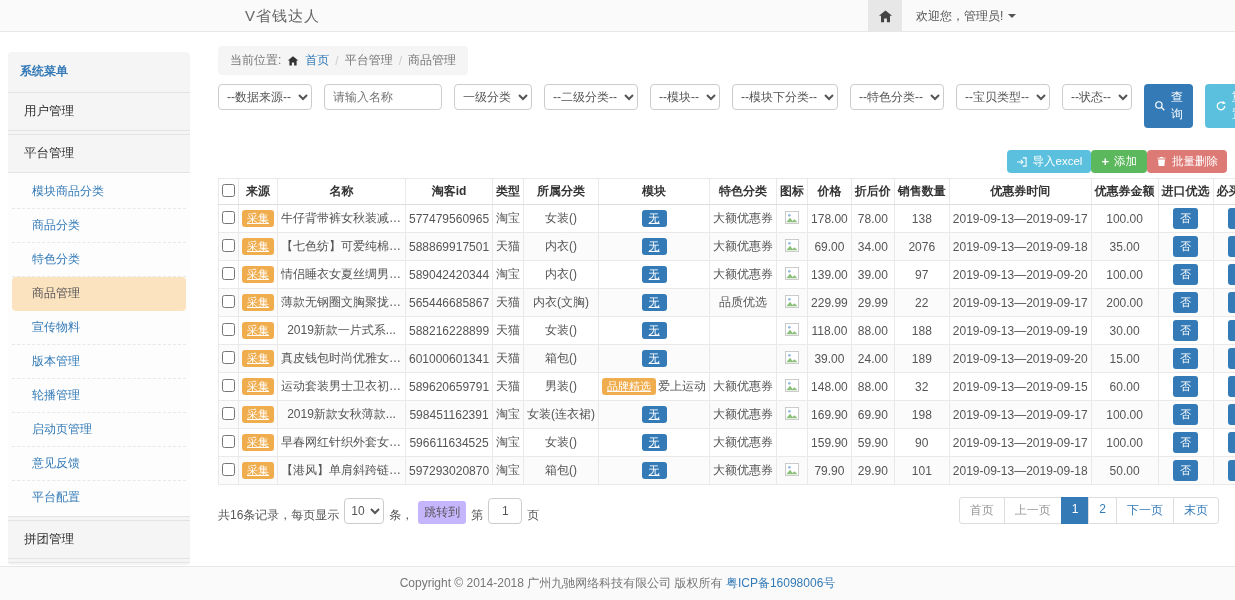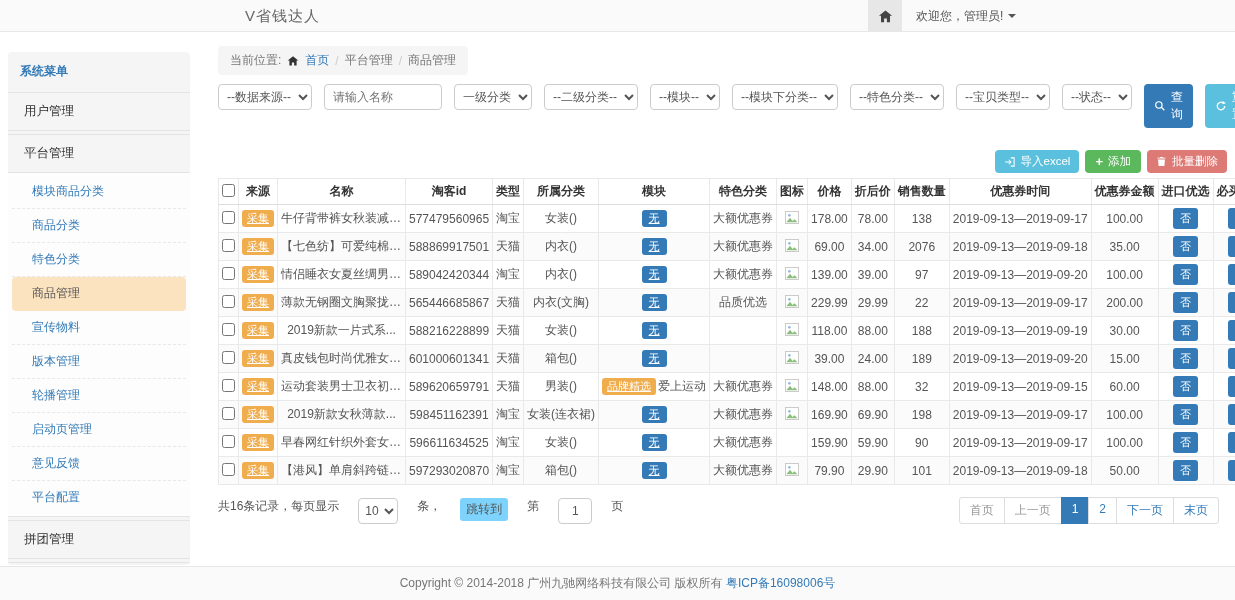"导入excel" .toolbar { gap: 6px -> 0 }
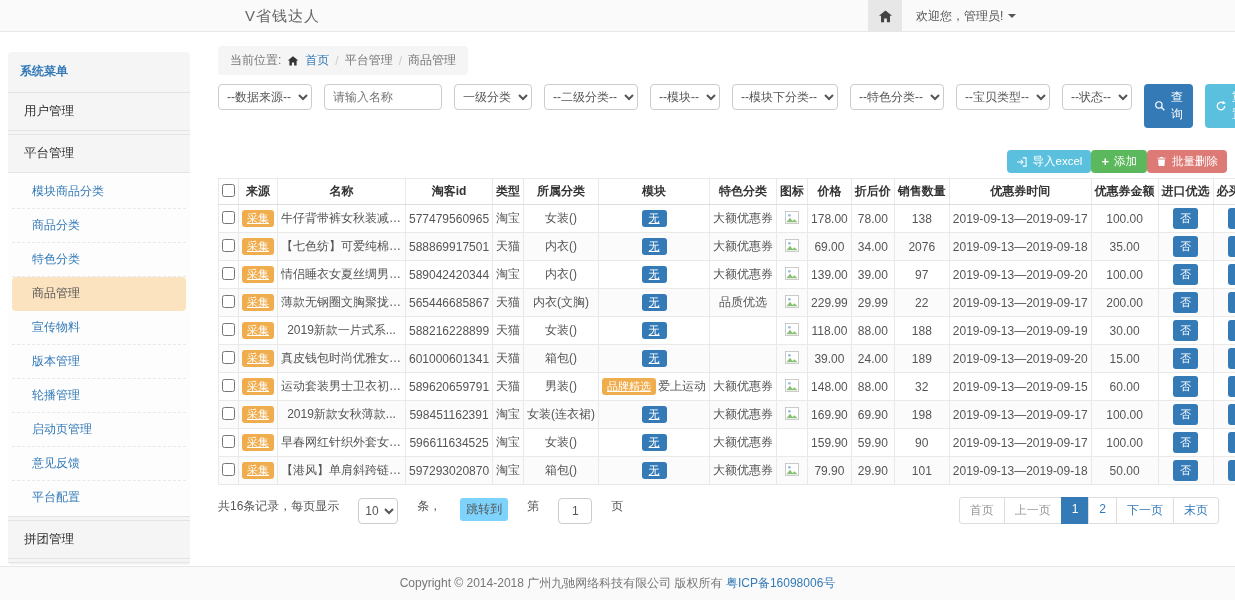"共16条记录，每页显示" .pagi-left { align-items: flex-start -> flex-end; gap: 19px -> 5px }
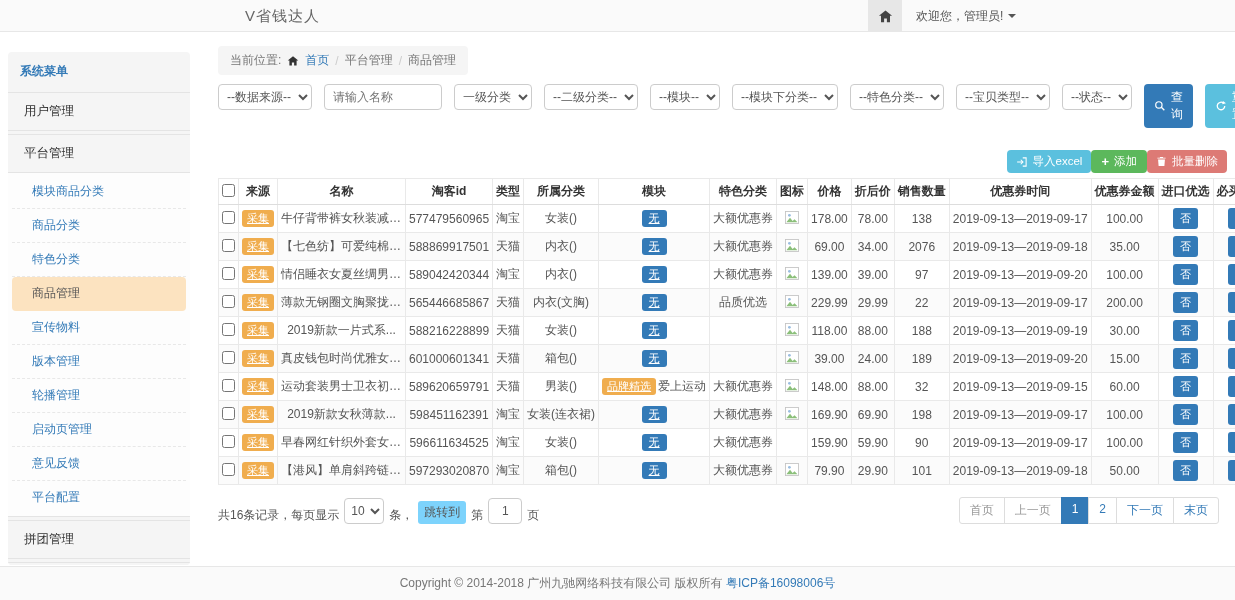"跳转到" .jump-chip { background: #7dd3fc -> #c4b5fd }
